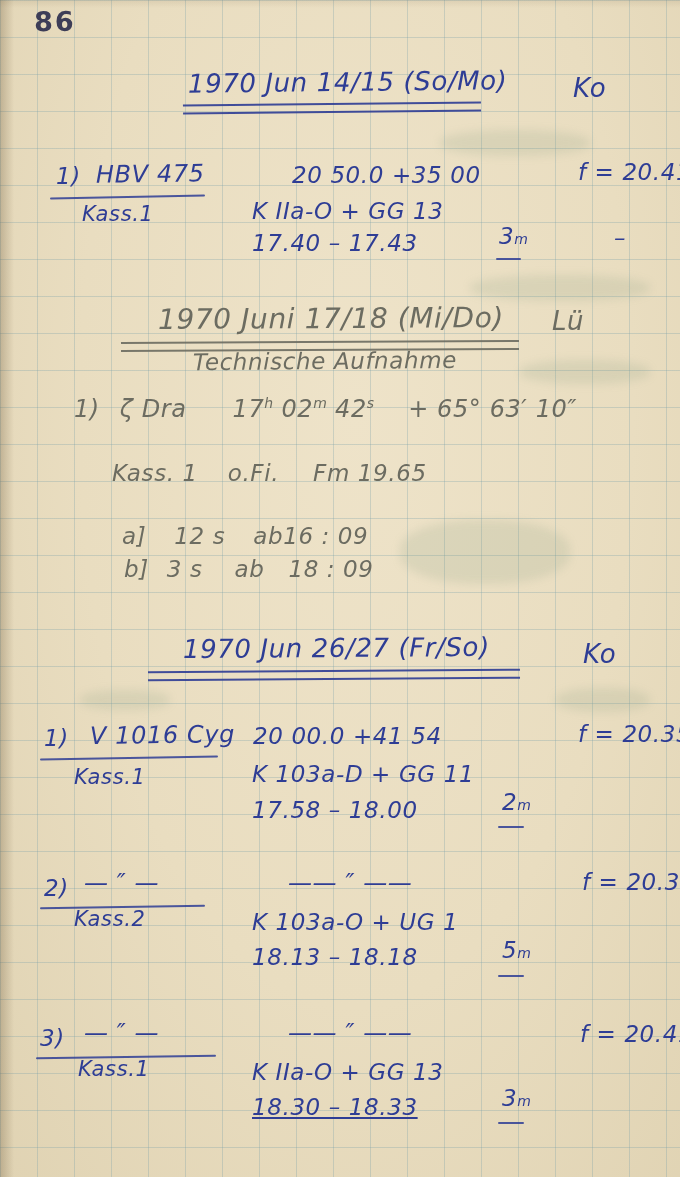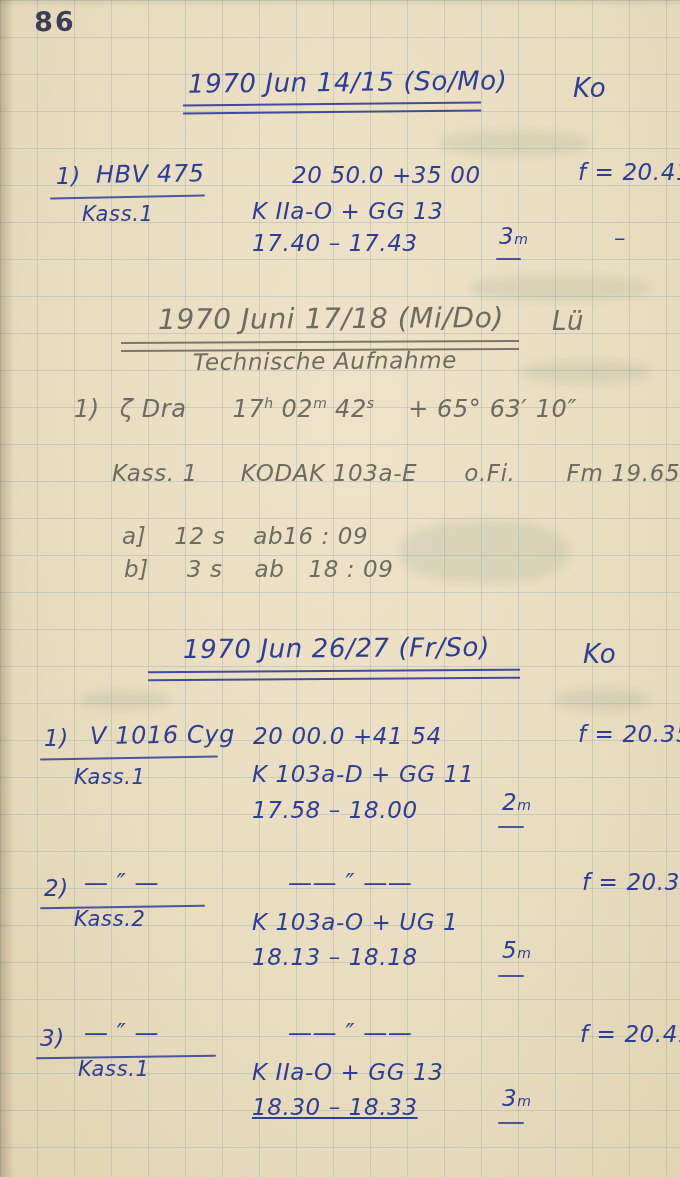"Kass. 1" div.hw { gap: 17px -> none }
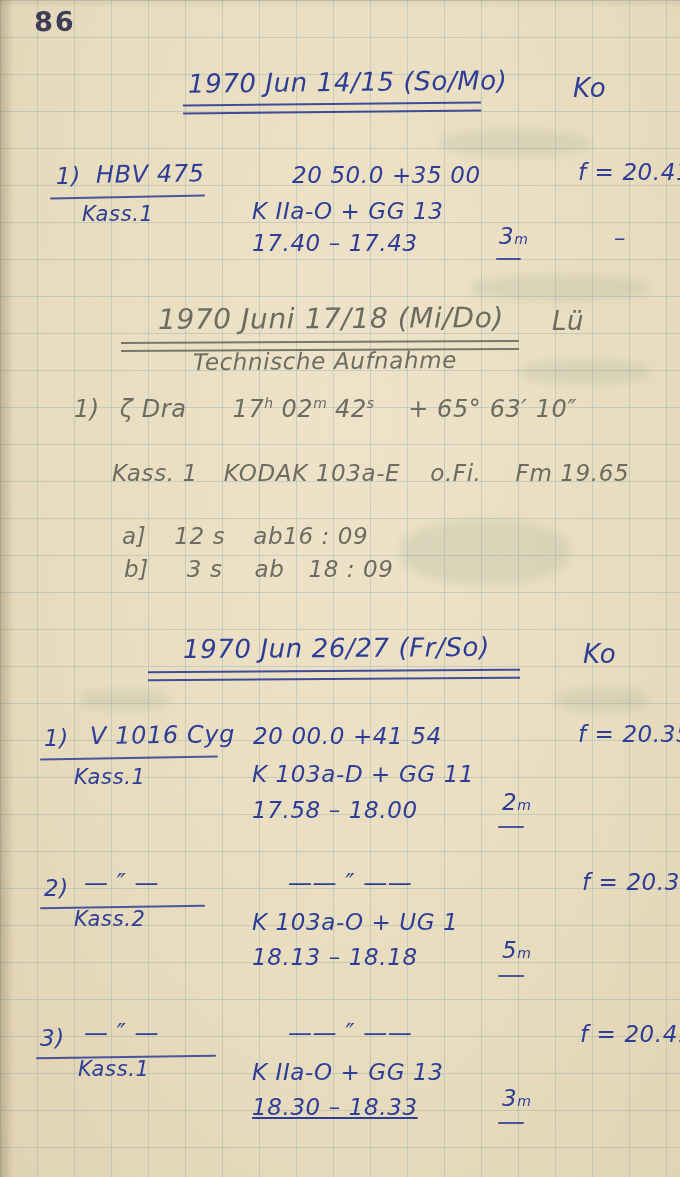"KODAK 103a-E" span { html: <span>KODAK 103a-E</span> -> none }
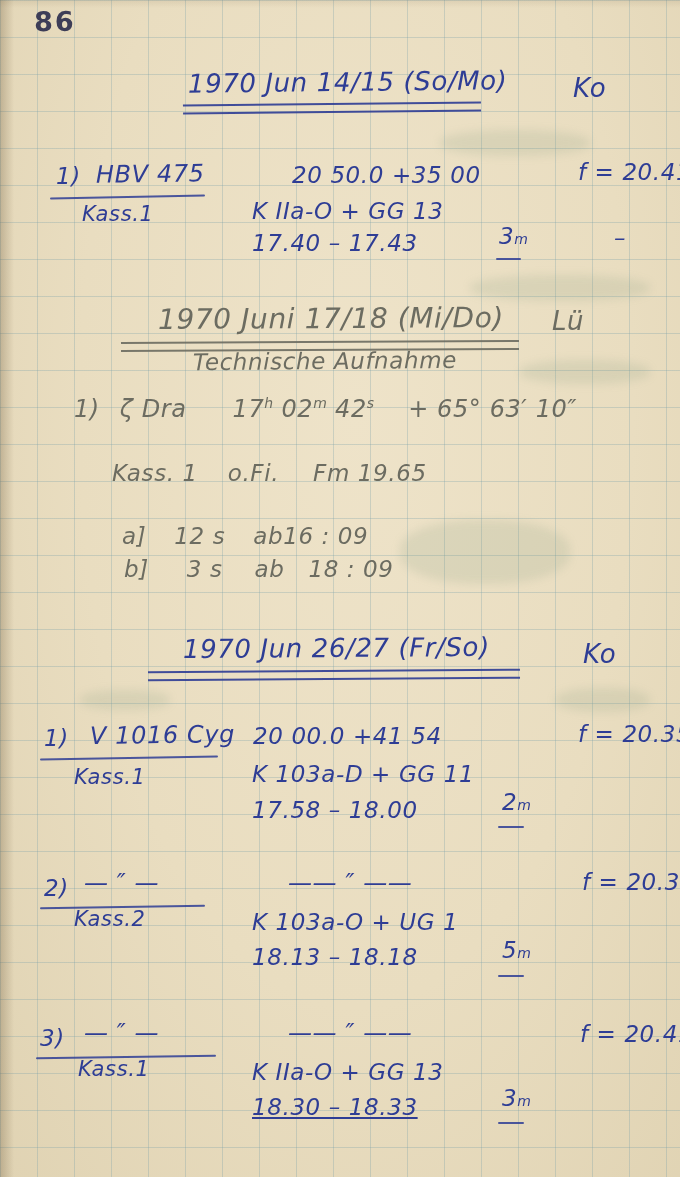"3 s" span { margin-left: 38px -> 18px }
